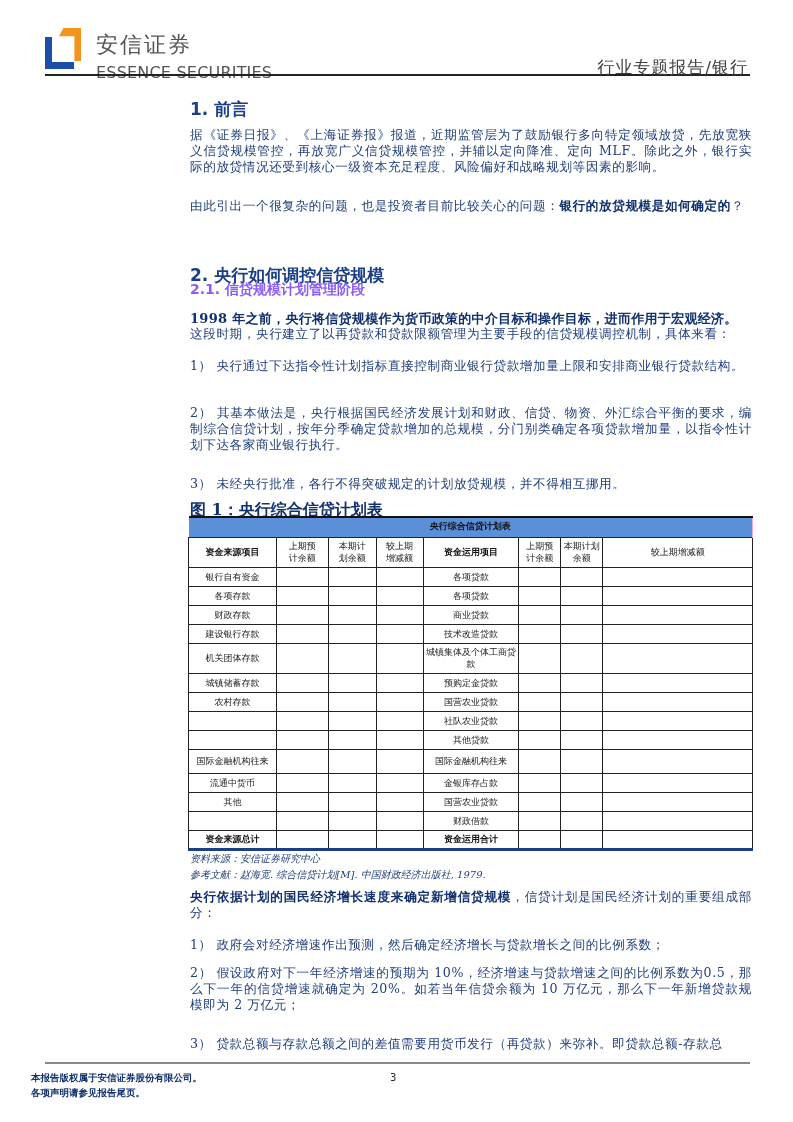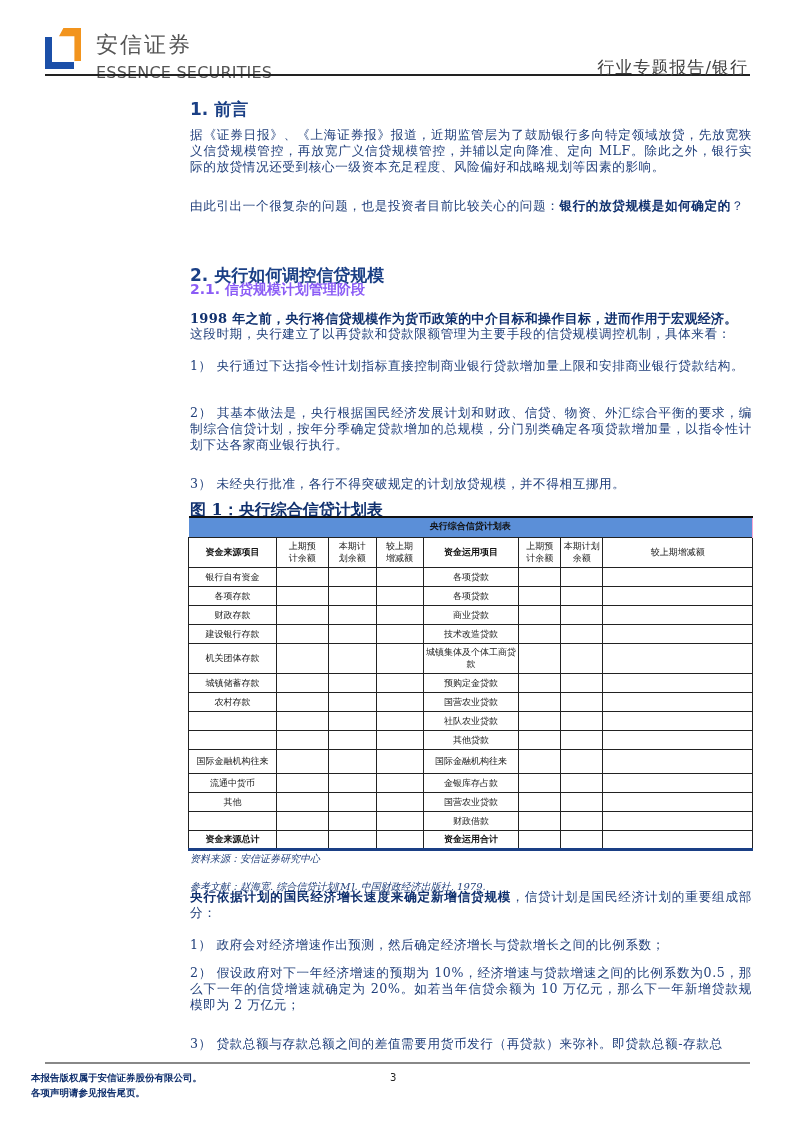"参考文献：赵海宽. 综合信贷计划[M]. 中国财政经济出版社, 1979." div.src { margin-top: 12px -> none }
